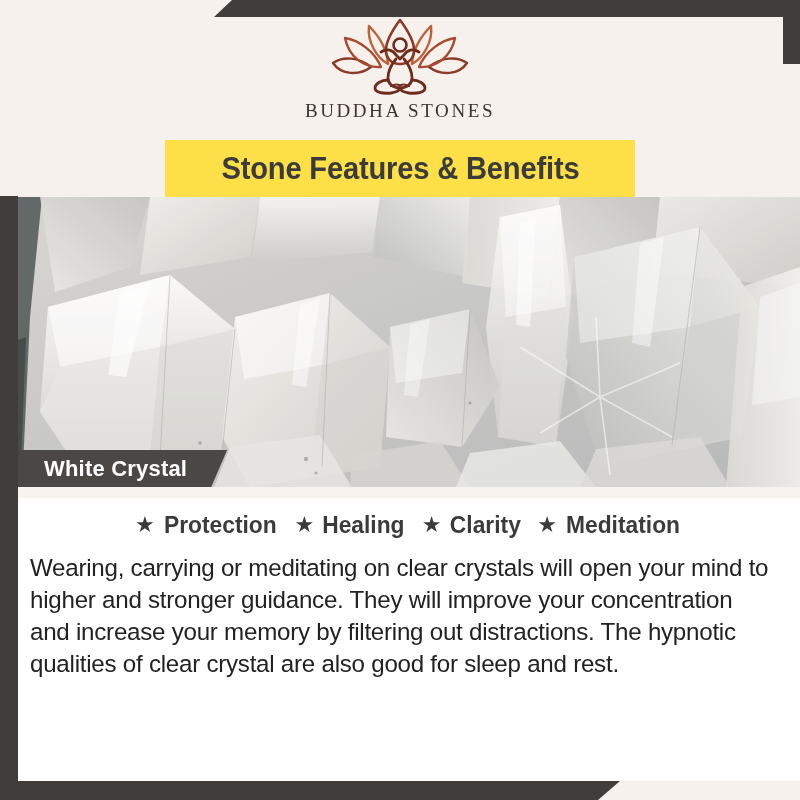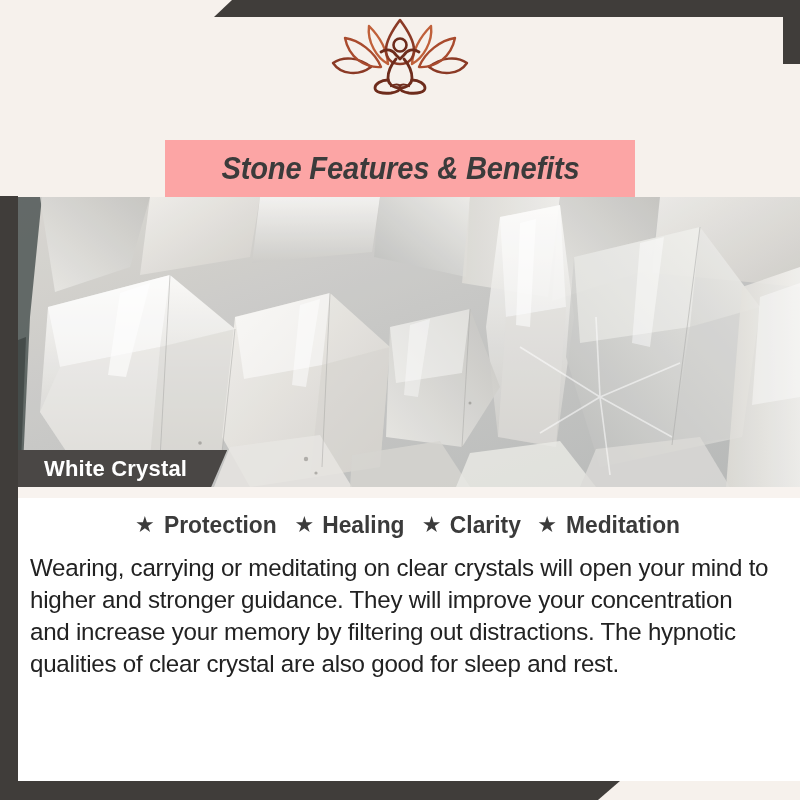"BUDDHA STONES" div.brand-name { html: none -> <div>BUDDHA STONES</div> }
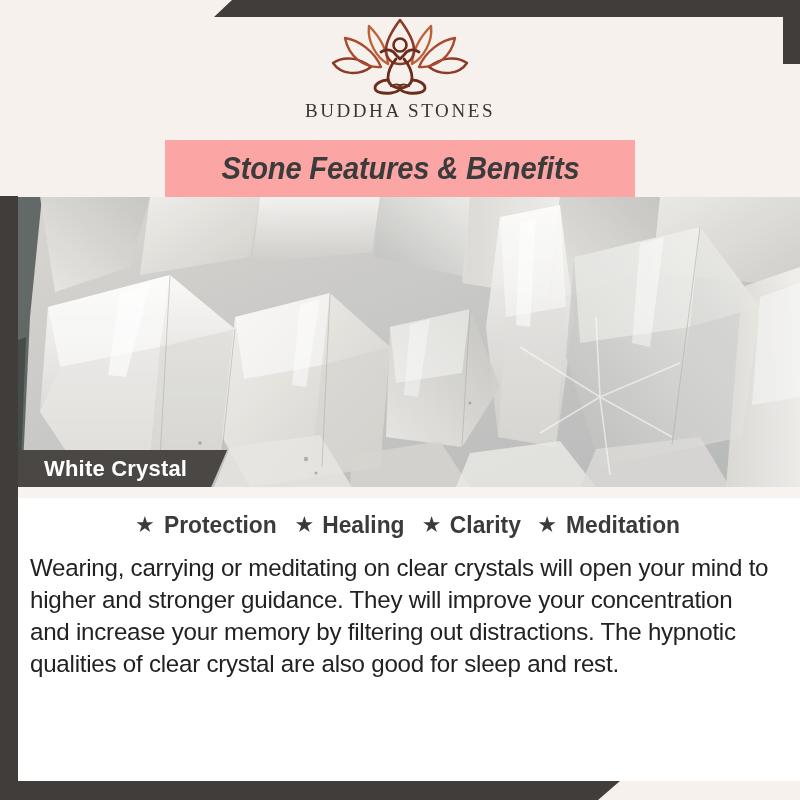"Stone Features & Benefits" .title-band { background: #fca5a5 -> #fde047; font-style: italic -> none }
